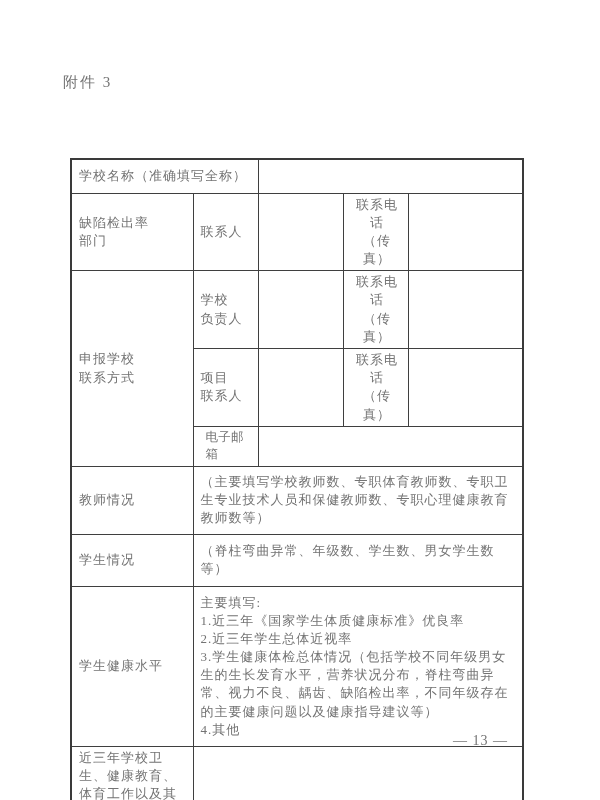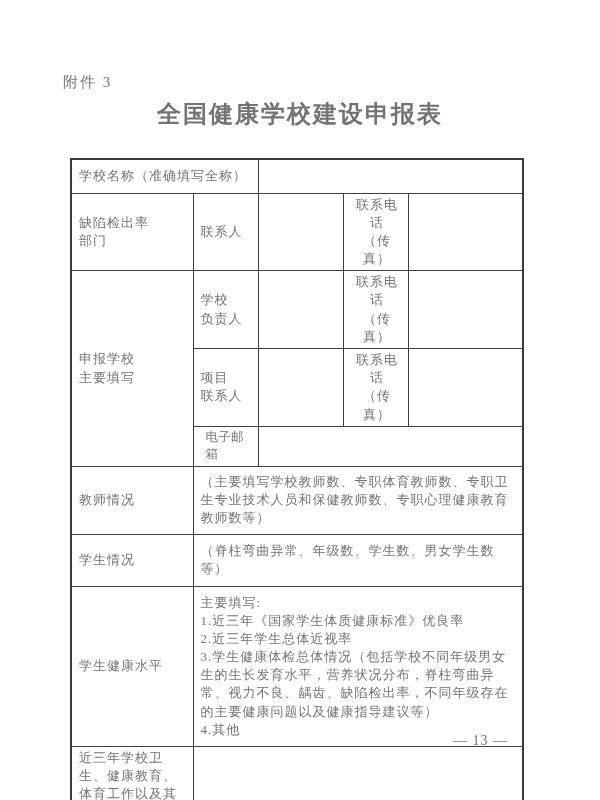"全国健康学校建设申报表" div.title { html: <div>全国健康学校建设申报表</div> -> none }
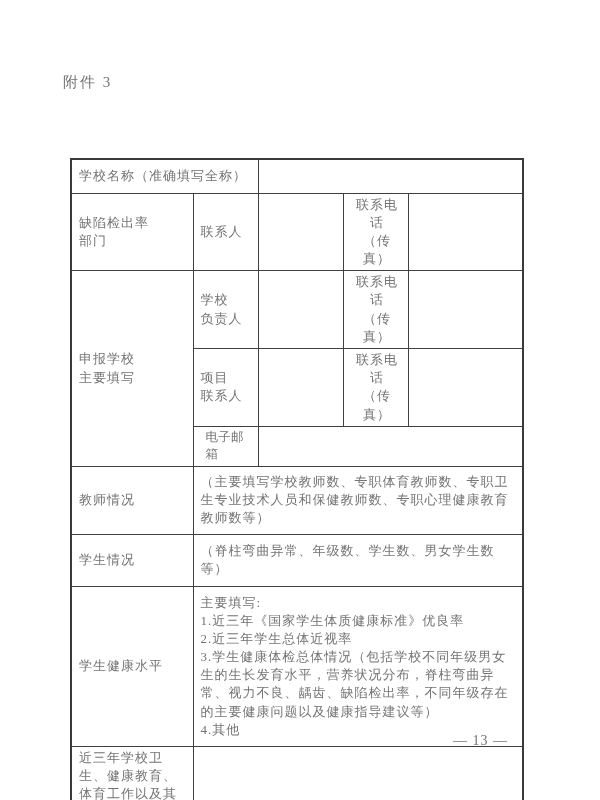"申报学校" td.pre { text: 主要填写 -> 联系方式 }
